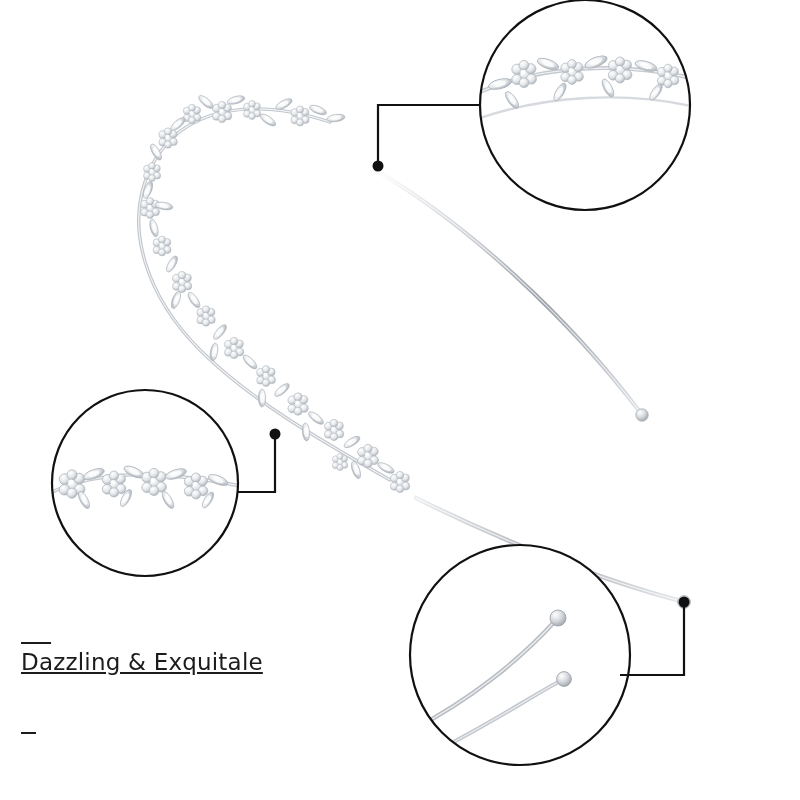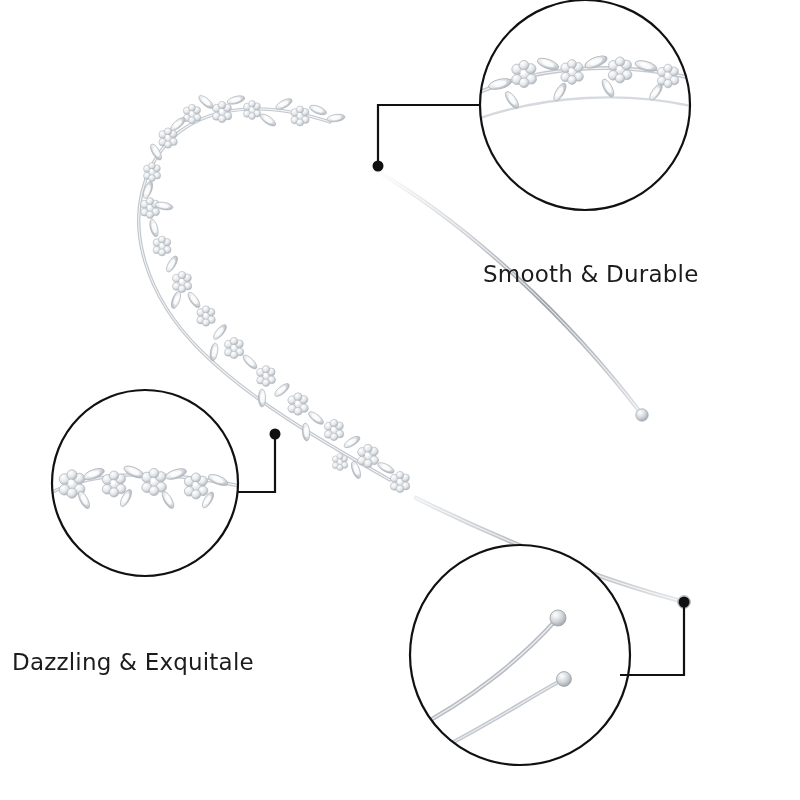"Smooth & Durable" div { html: <div>Smooth &amp; Durable</div> -> none }
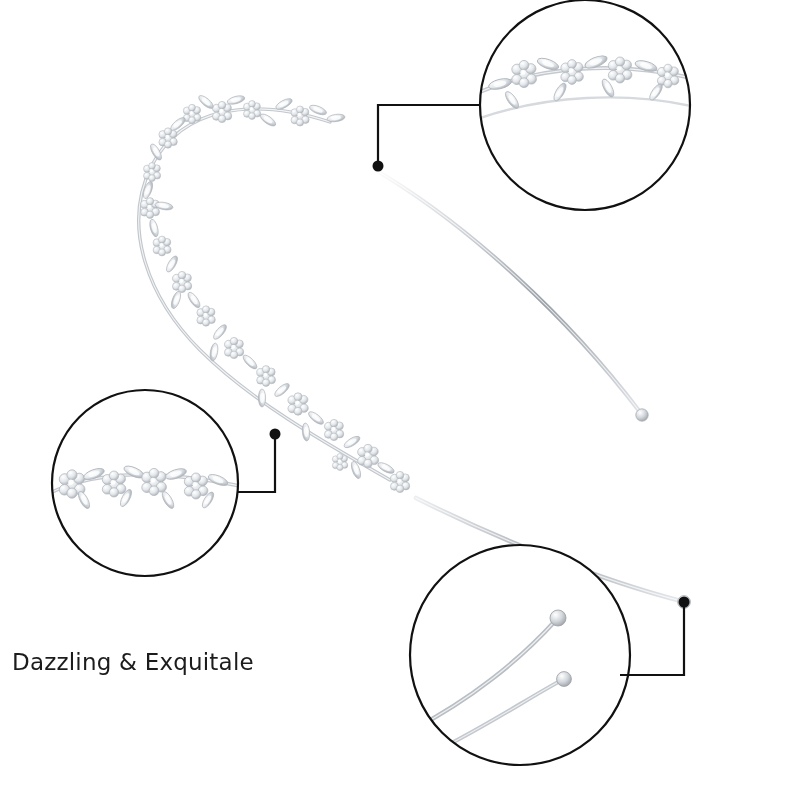"Dazzling & Exquitale" #label-dazzling { left: 12px -> 21px; text-decoration: none -> underline }
